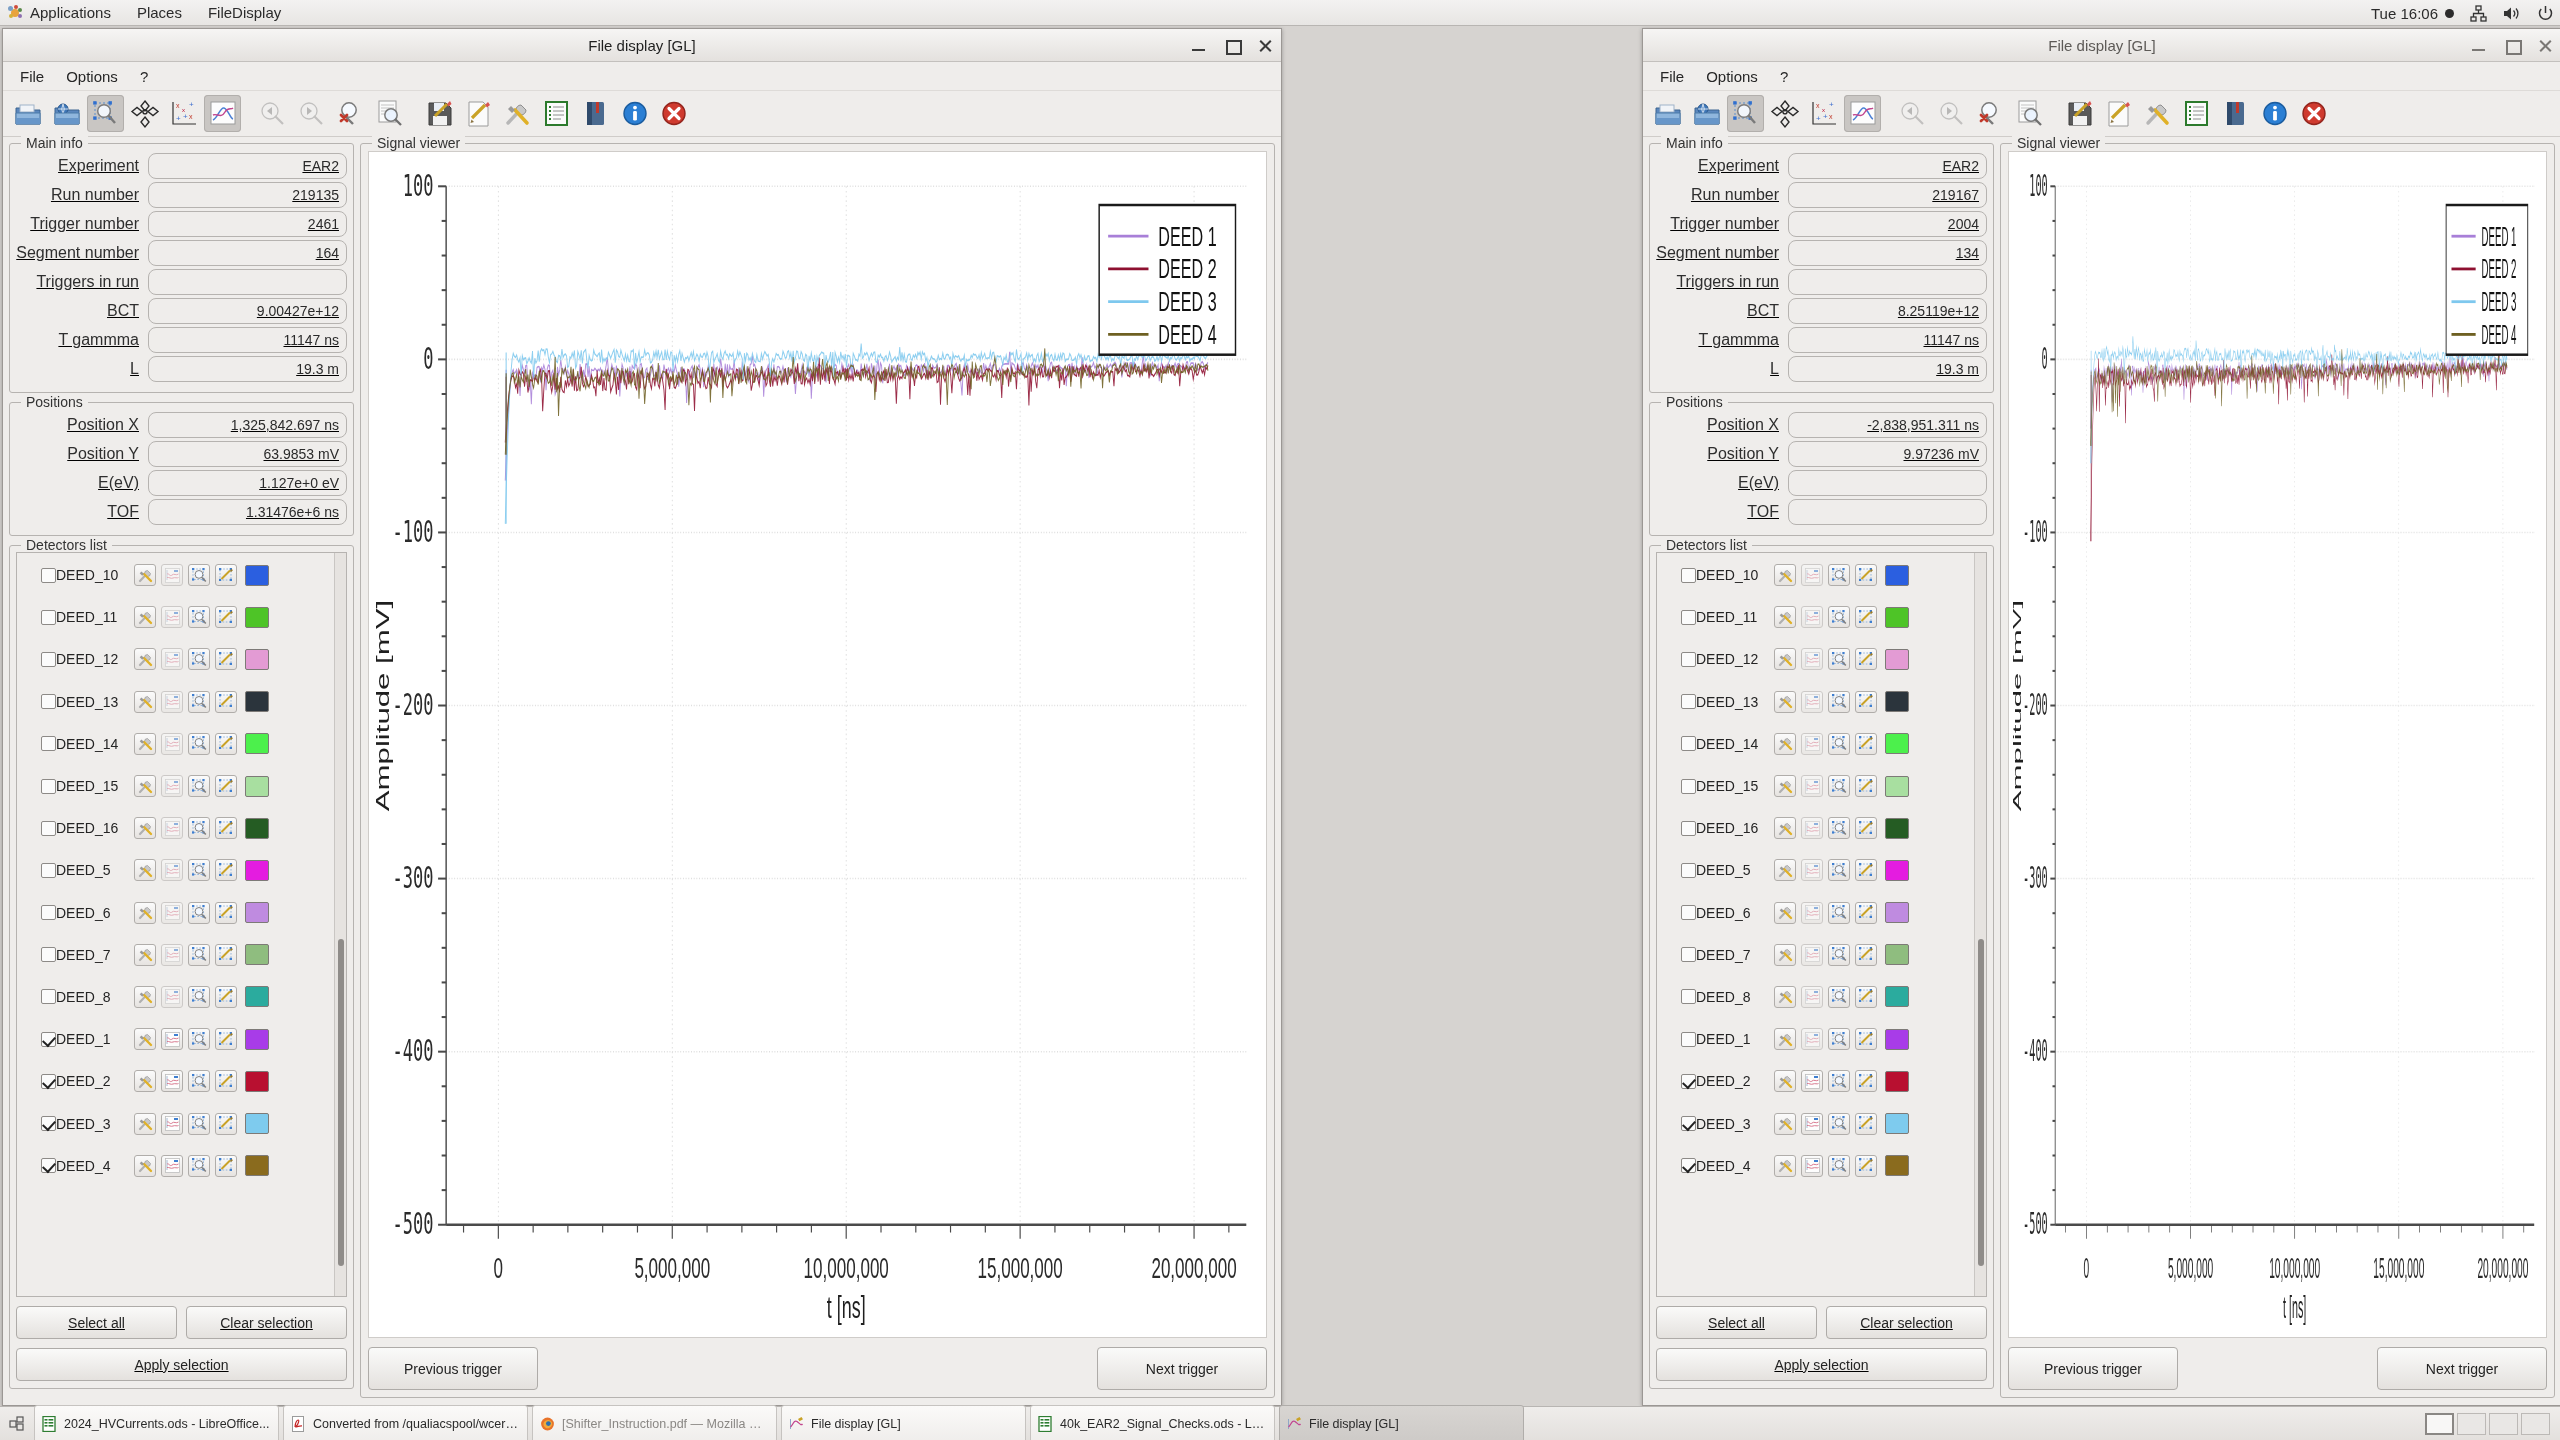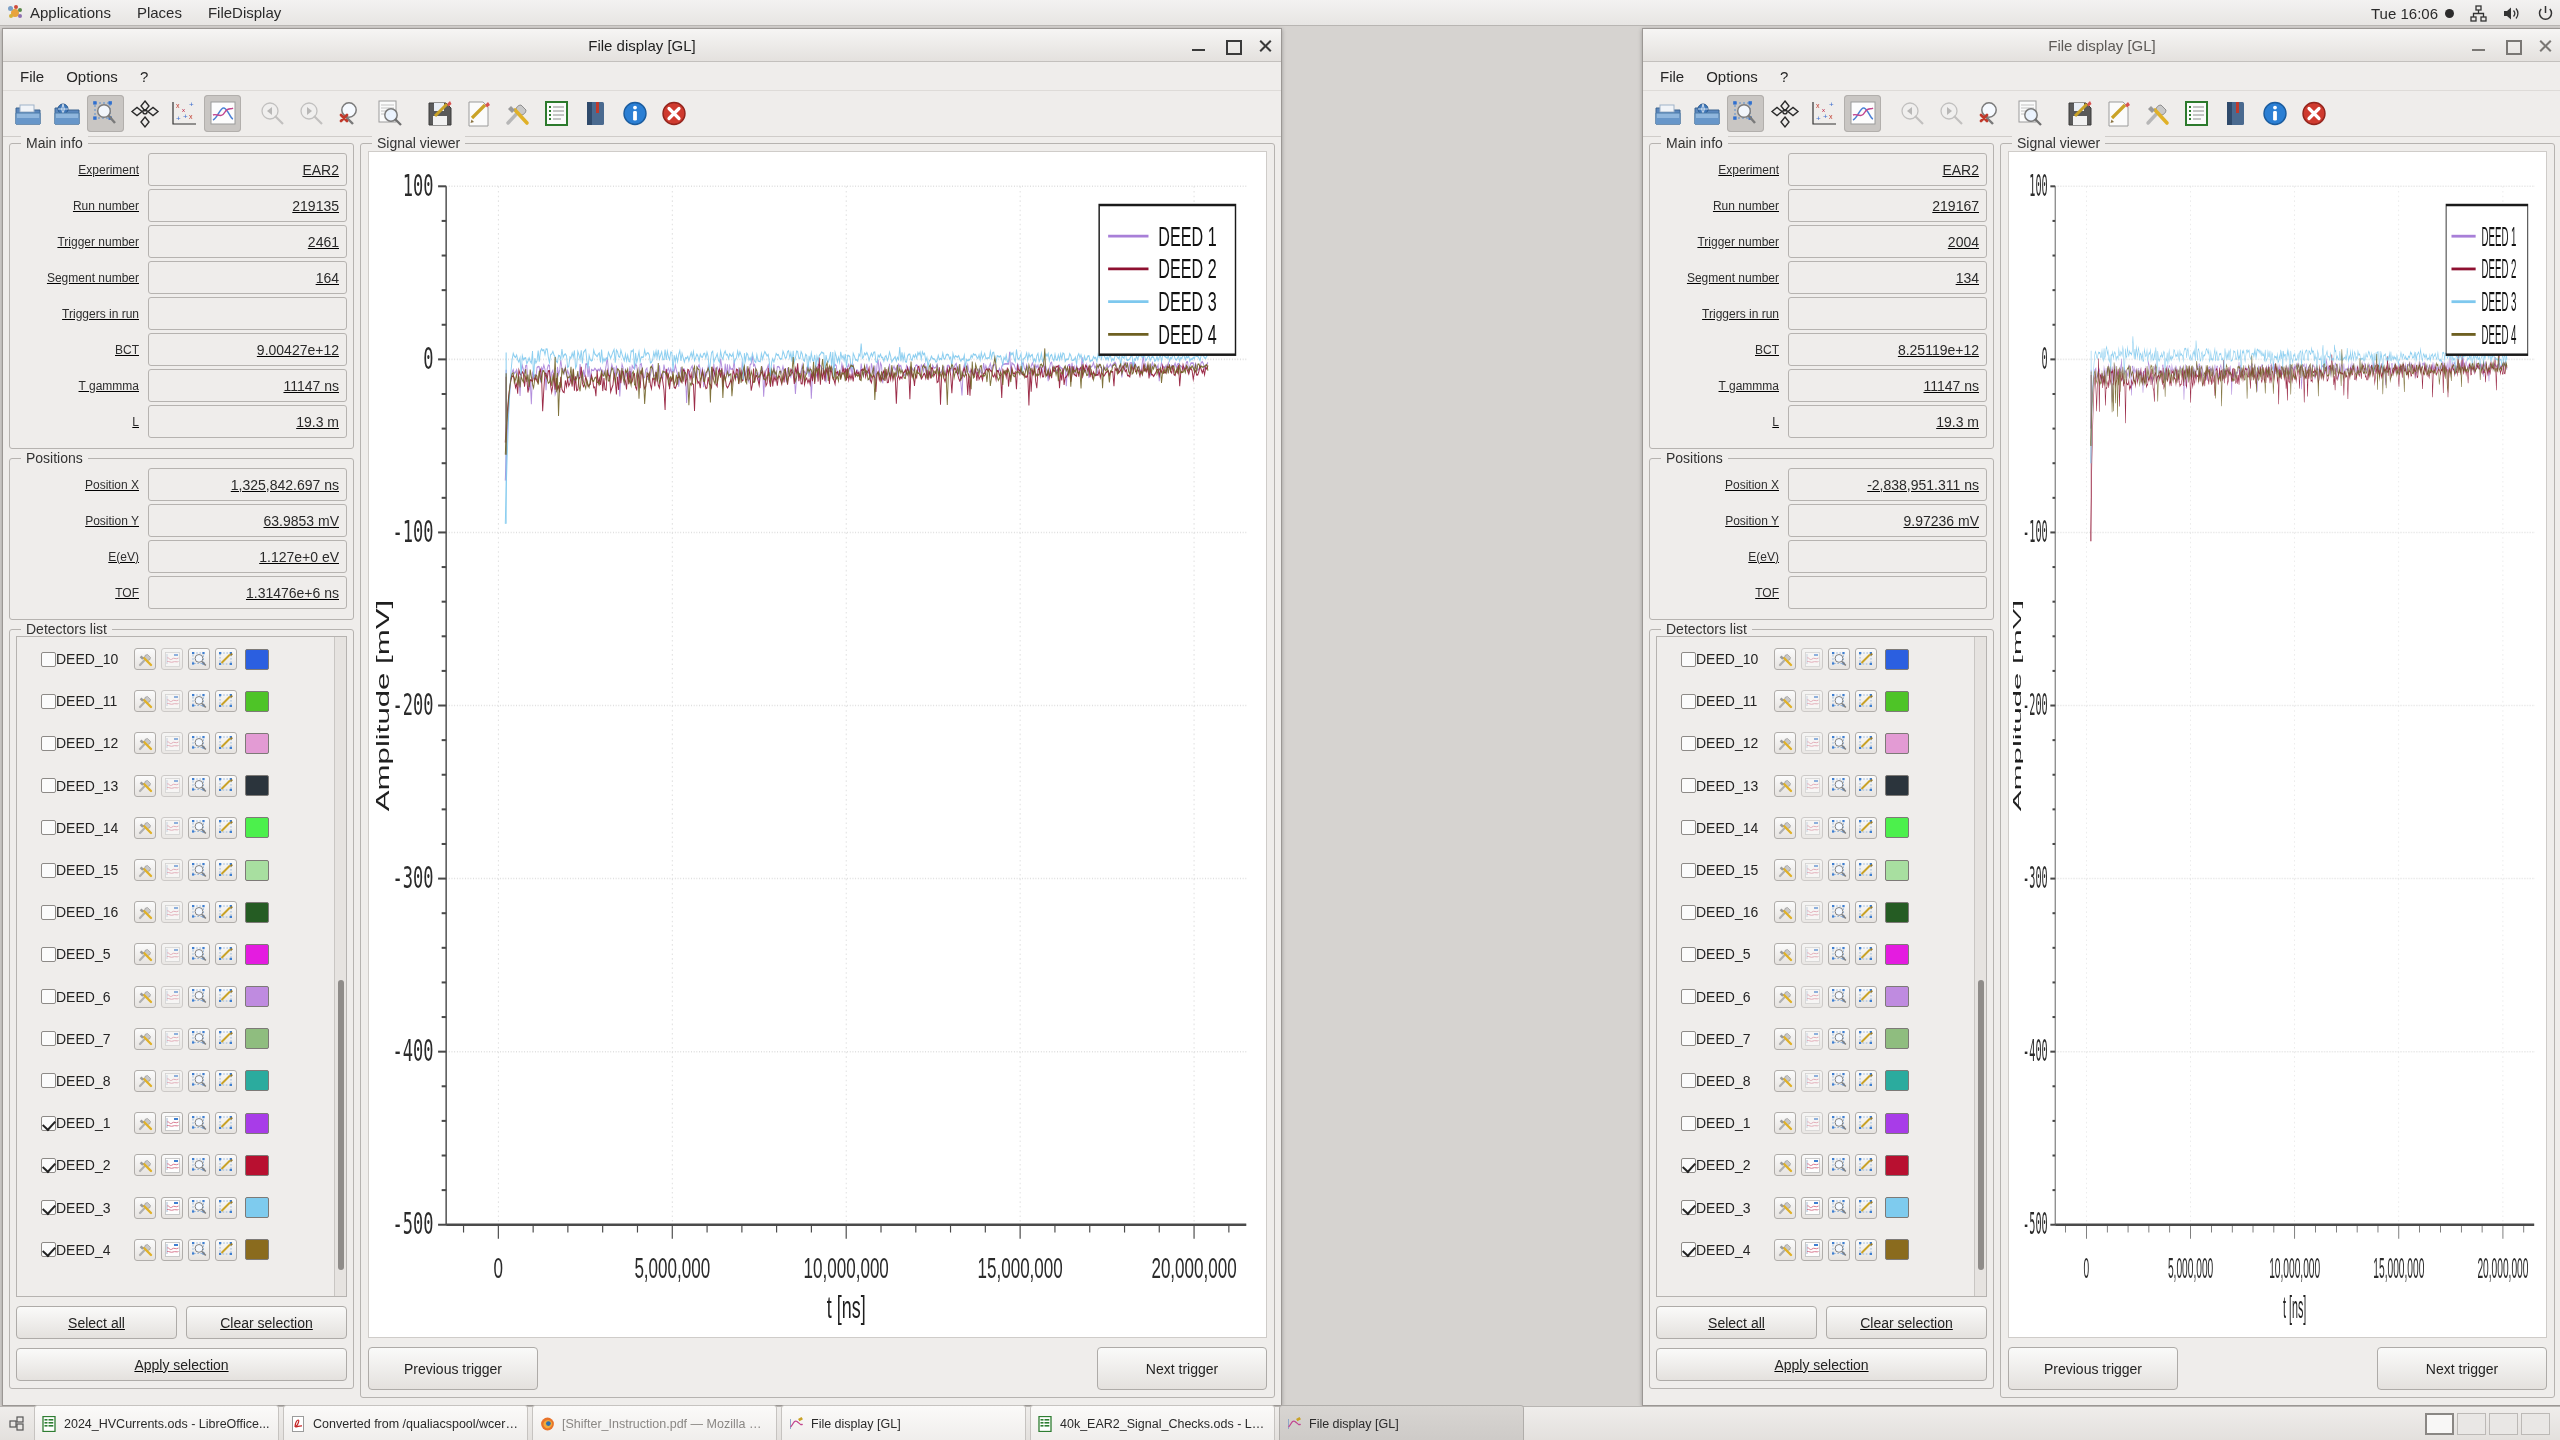"Experiment" .fieldlabel { font-size: 12px -> 16px }
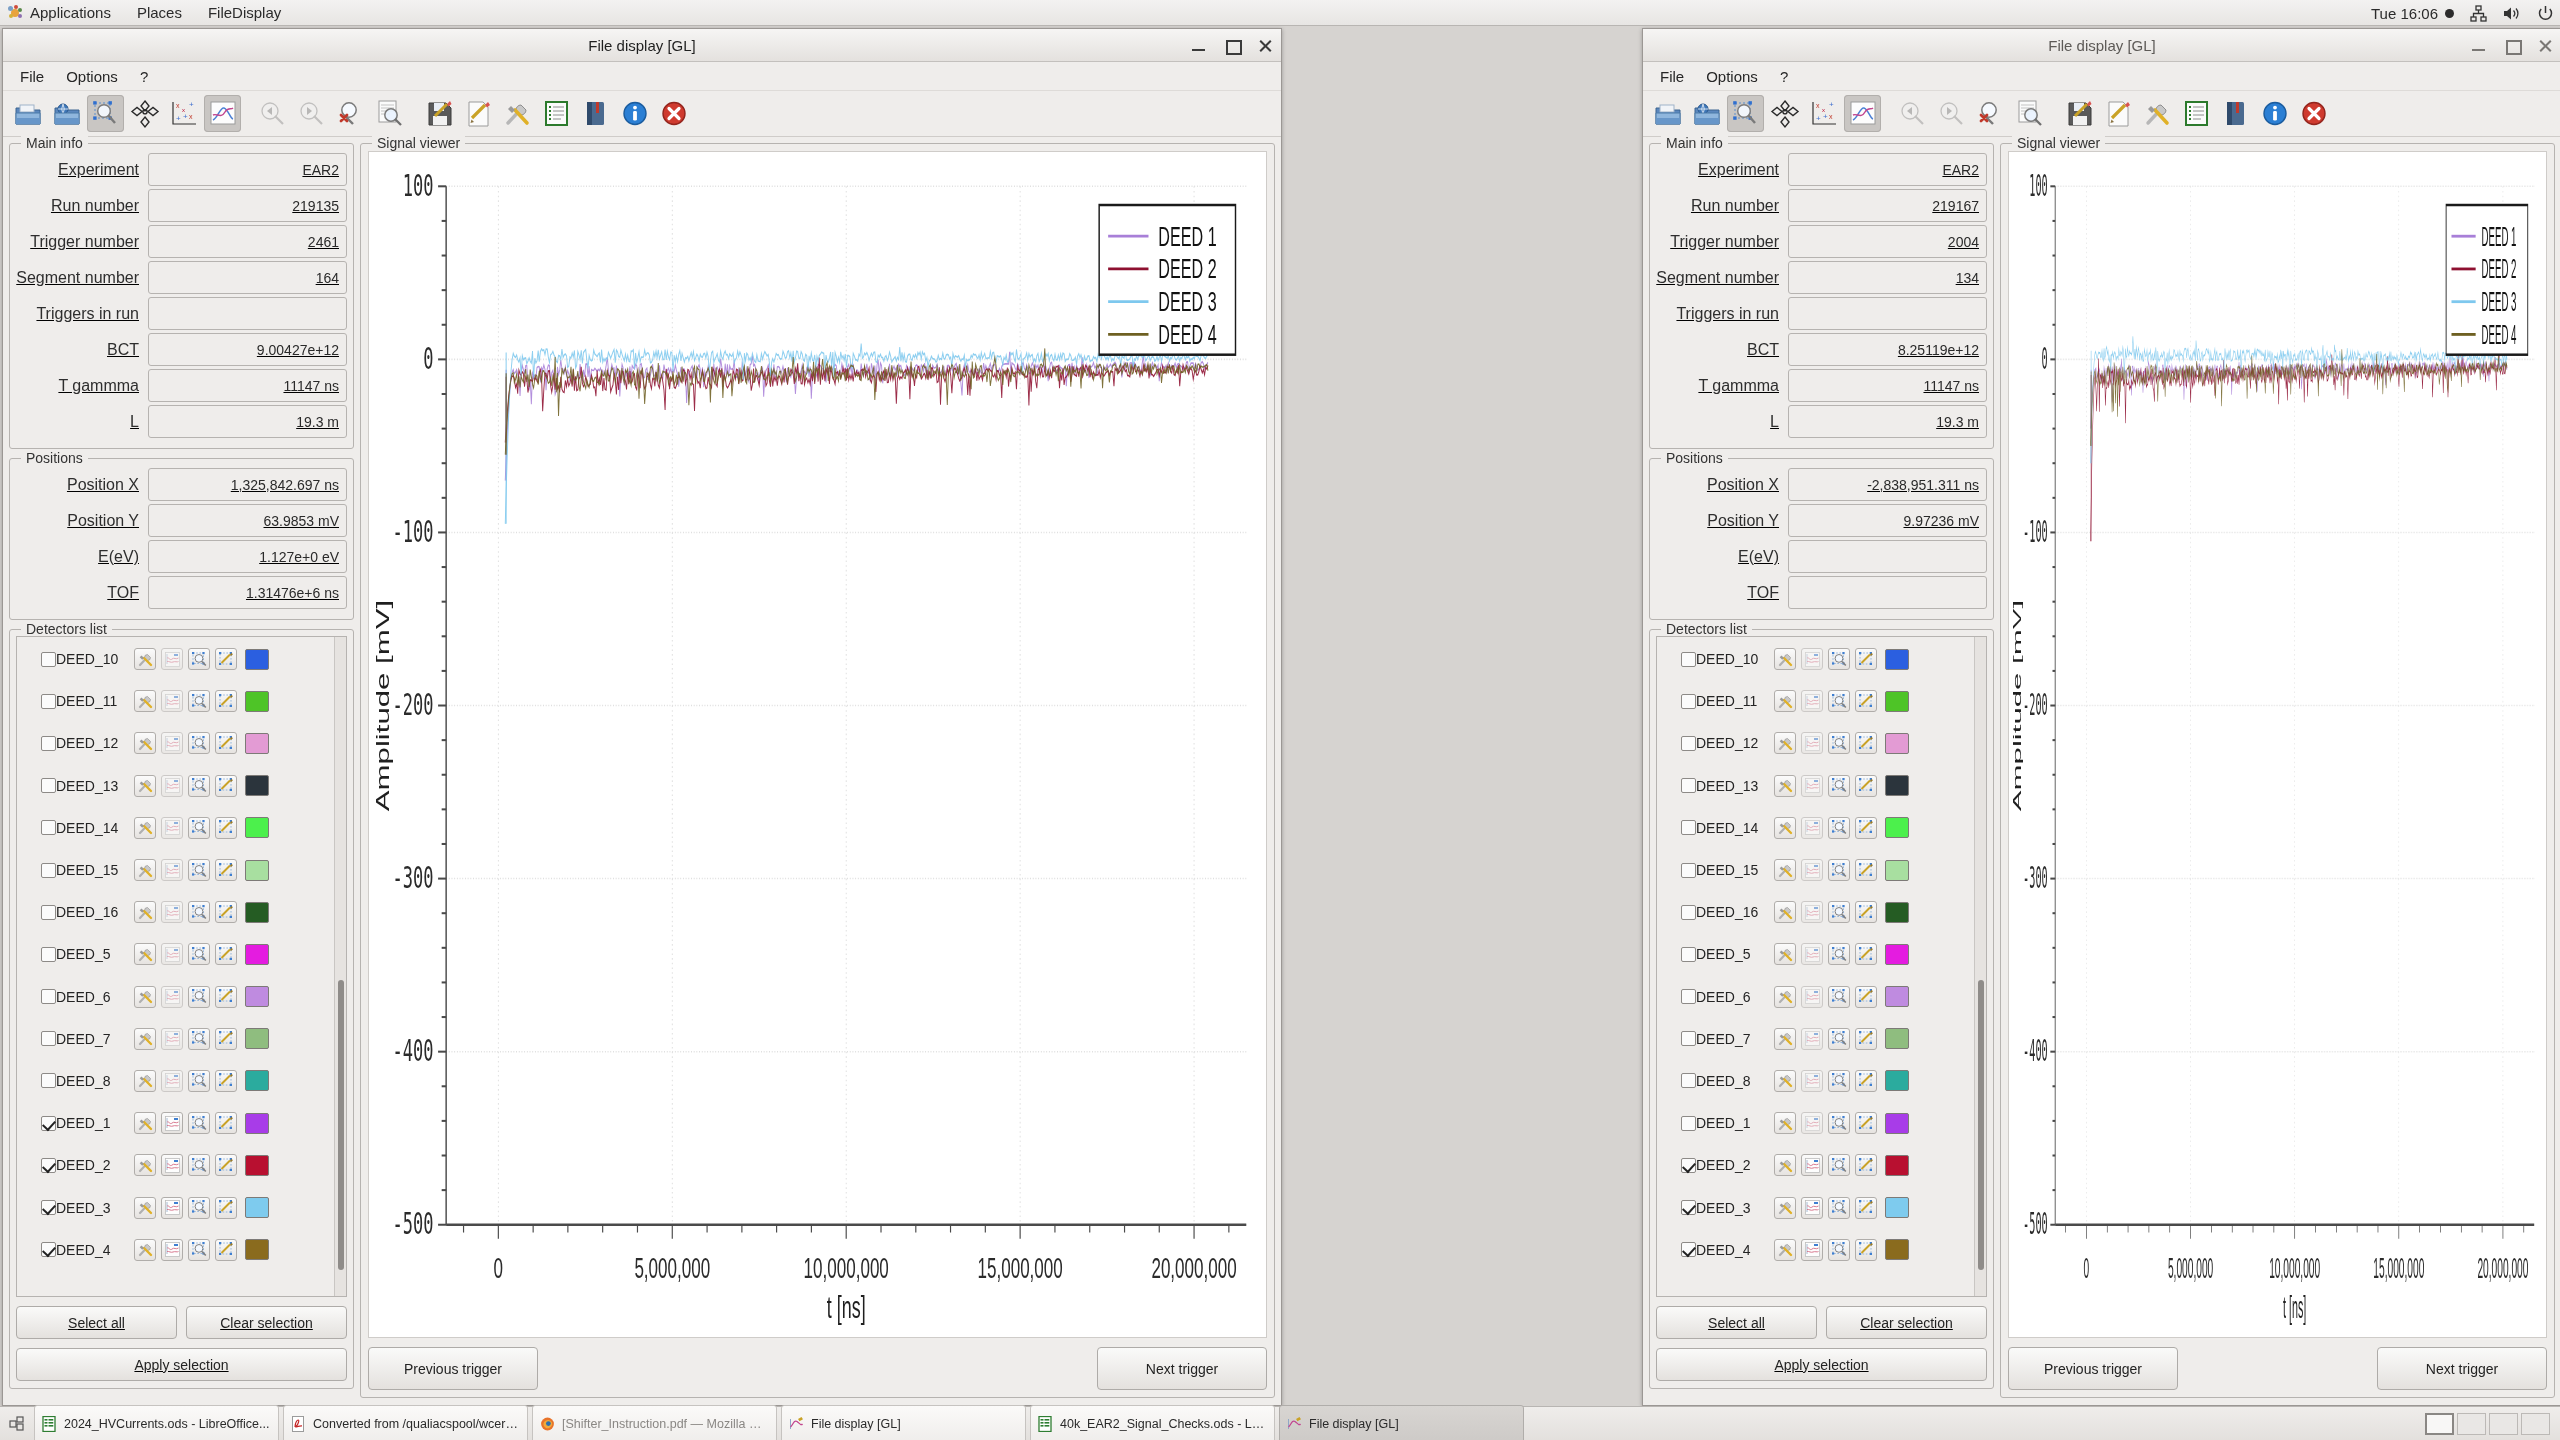"EAR2" .fieldbox { border-radius: 3px -> 8px; height: 33px -> 26px }
